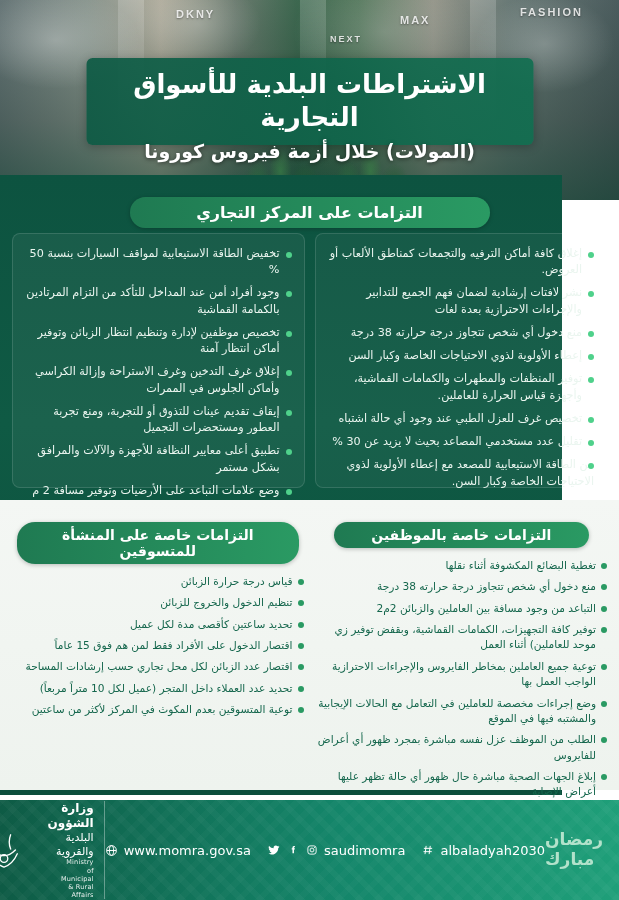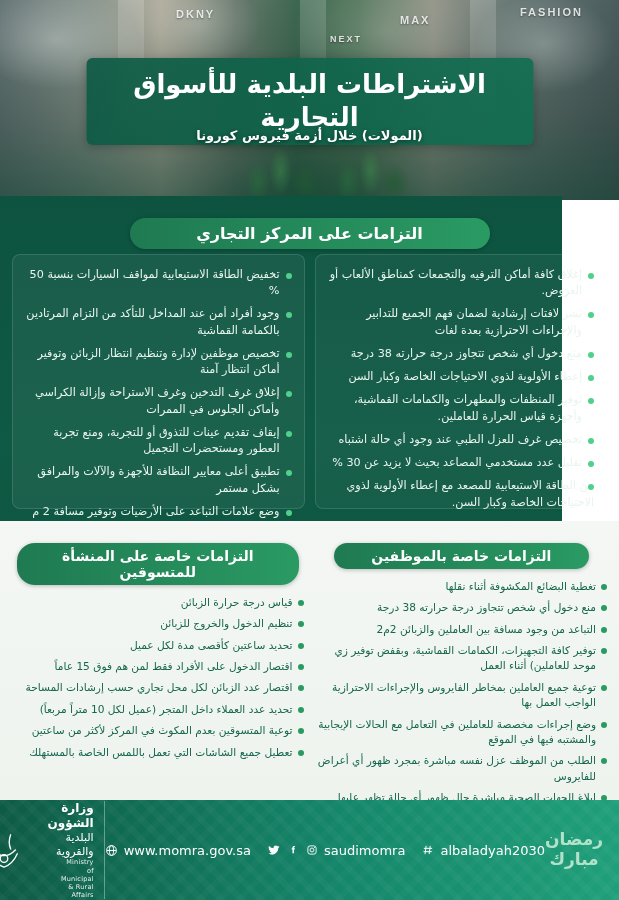"(المولات) خلال أزمة فيروس كورونا" .subtitle { font-size: 13px -> 19px; top: 128px -> 140px }
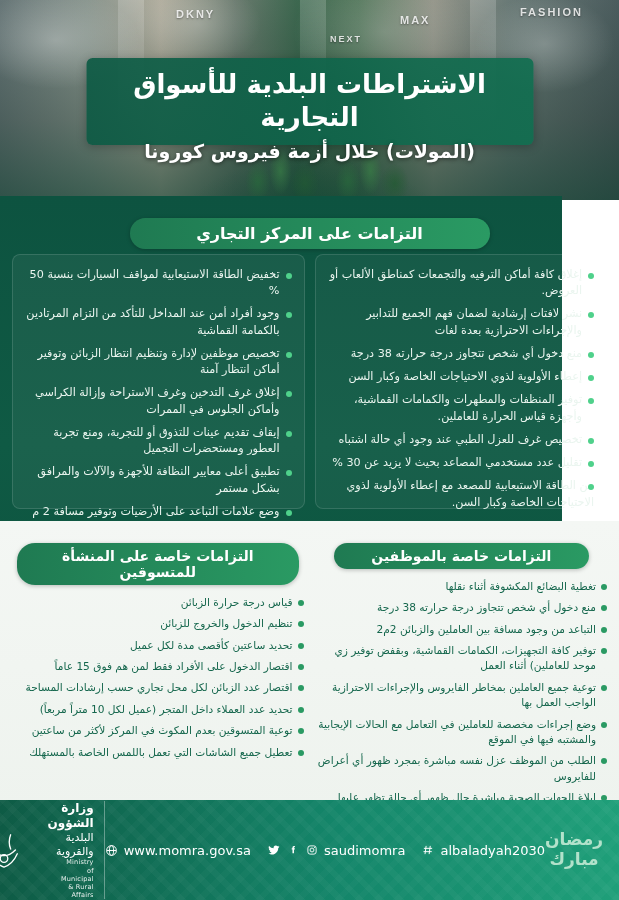"التزامات على المركز التجاري" .body-wrap { top: 196px -> 175px }
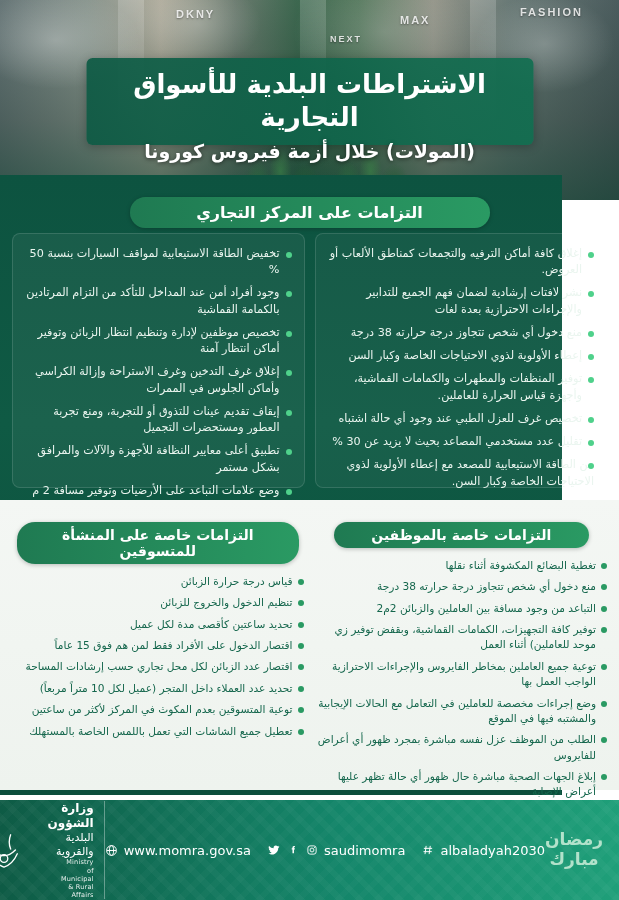"تعطيل جميع الشاشات التي تعمل" li { html: <li>تعطيل جميع الشاشات التي تعمل باللمس الخاصة بالمستهلك</li> -> none }
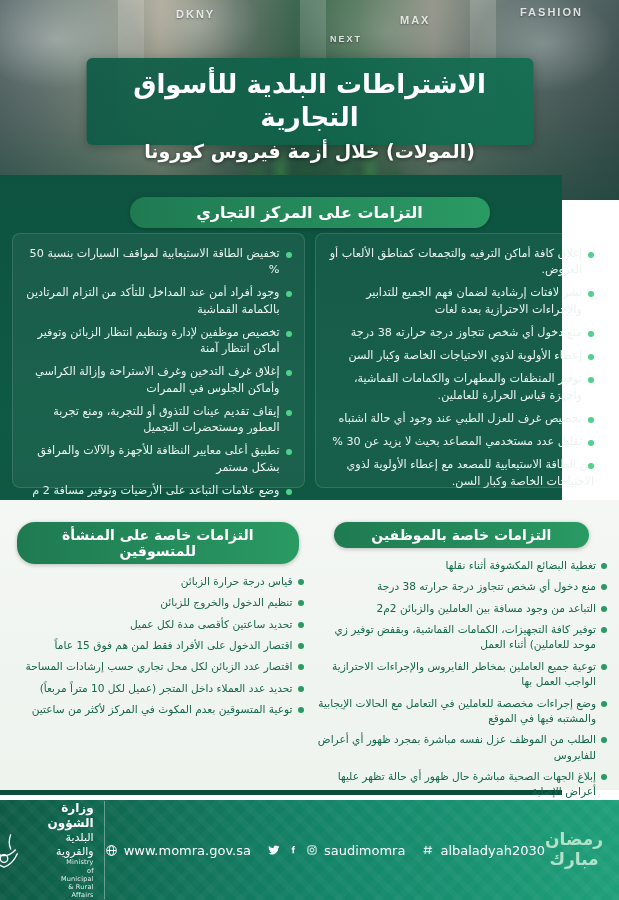"رمضان" .ramadan-logo { text-align: center -> left }
